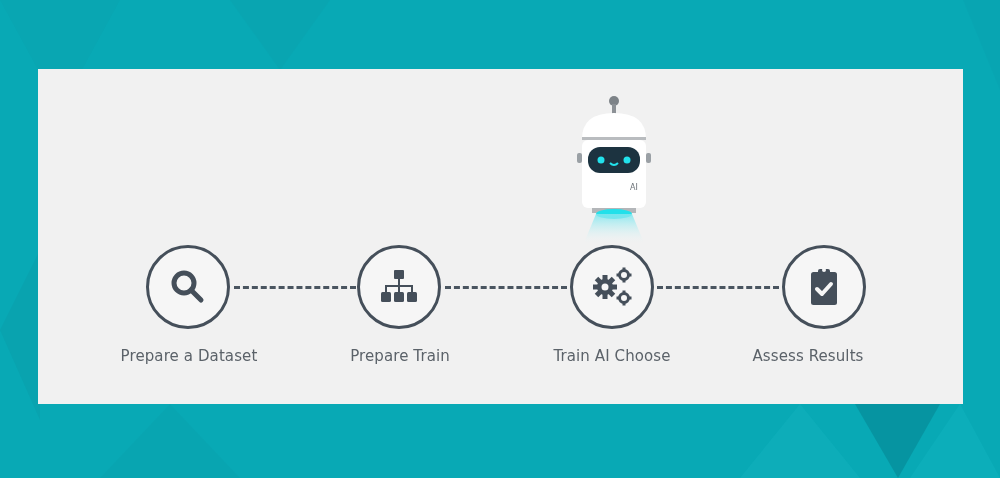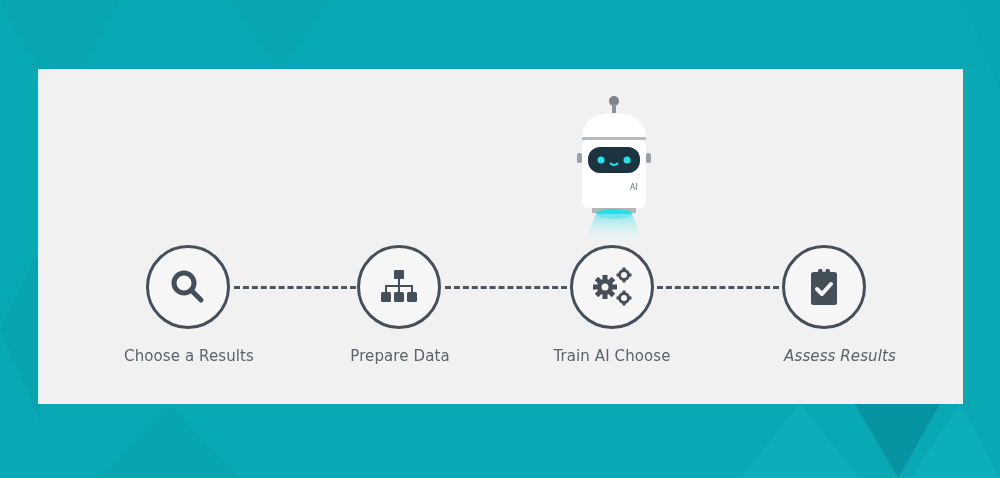"Choose a Results" div.step-label { text: Choose a Results -> Prepare a Dataset }
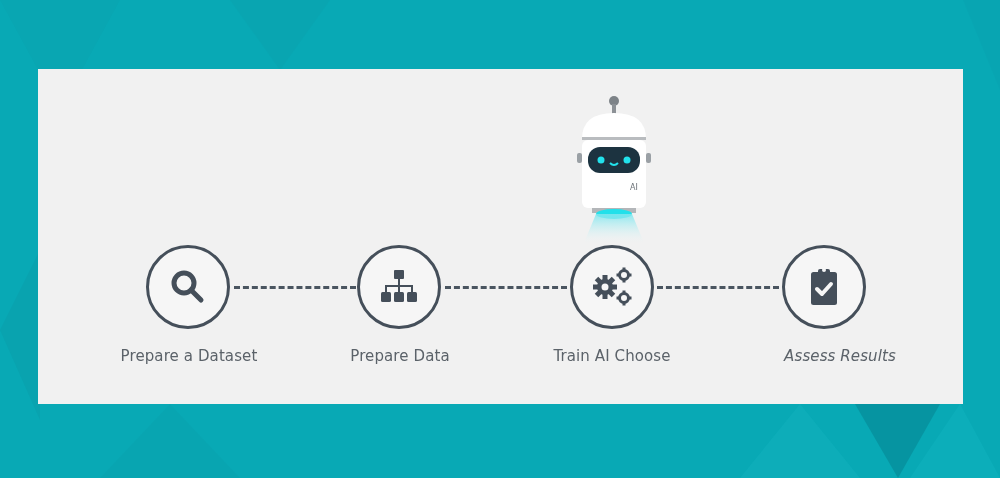"Prepare Data" div.step-label { text: Data -> Train }
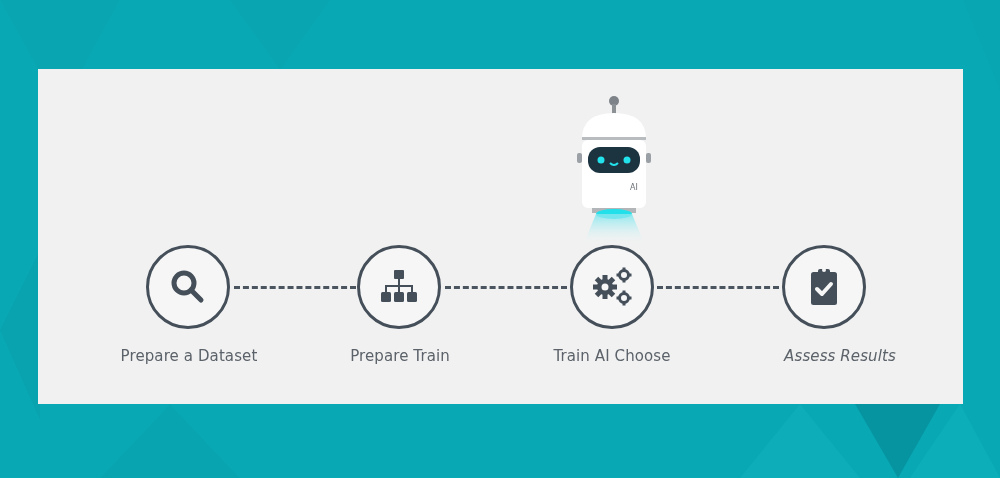"Assess Results" div.step-label { font-style: italic -> none; left: 740px -> 708px }
